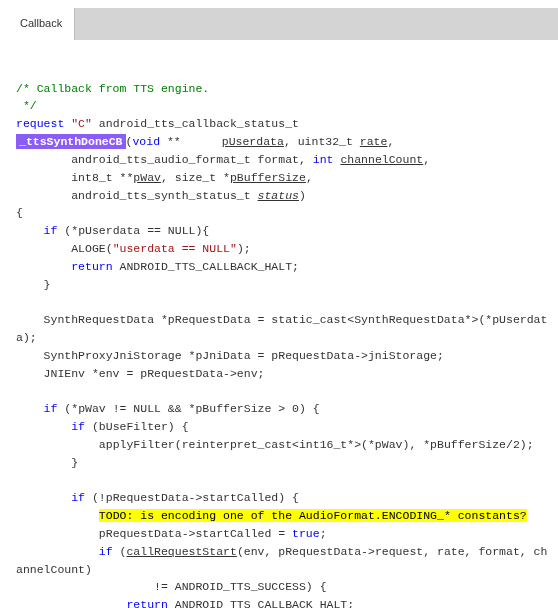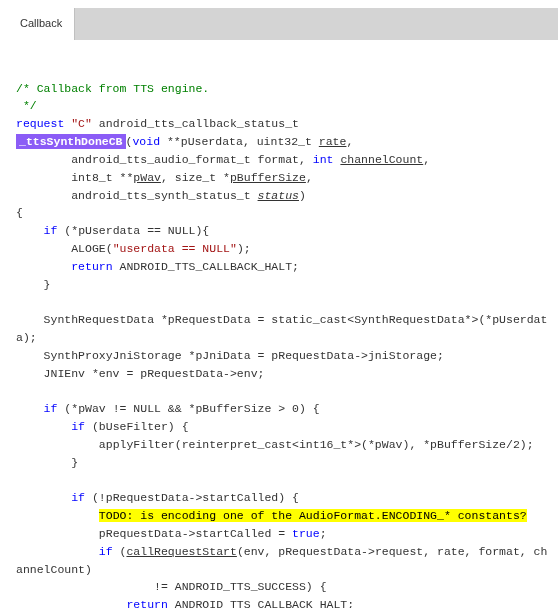"pUserdata" span { margin-left: none -> 41px; text-decoration: none -> underline }
